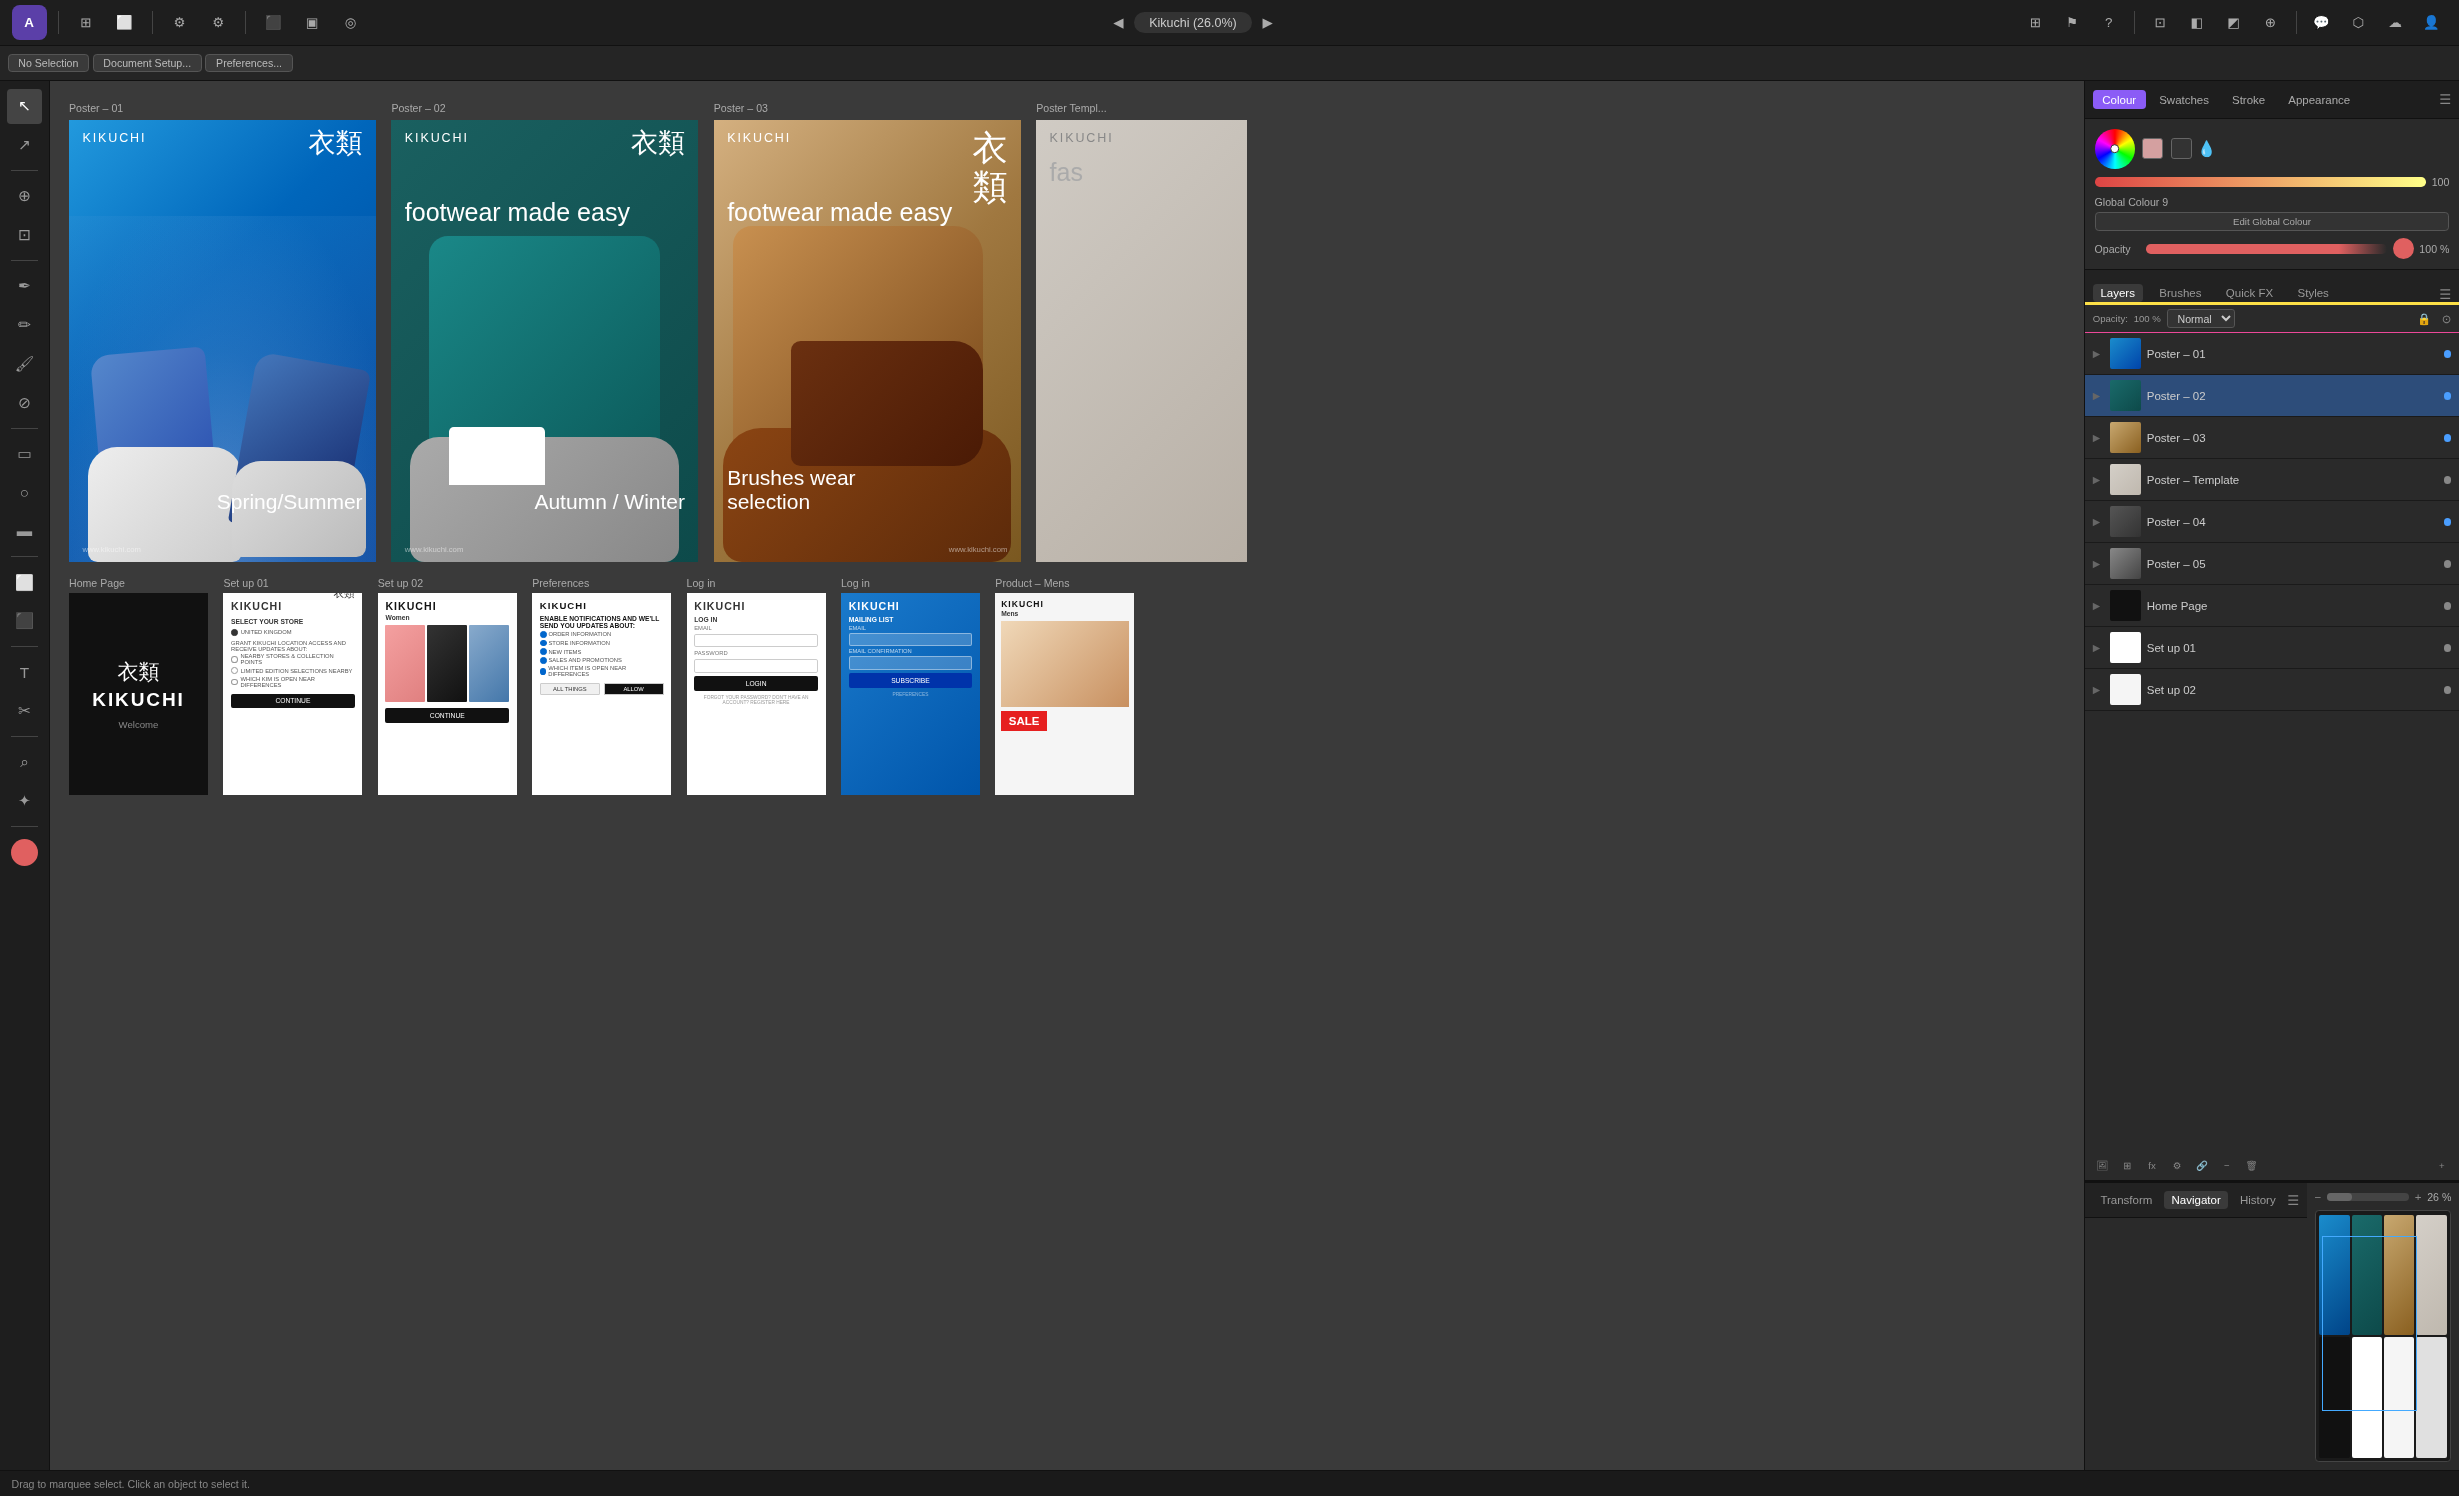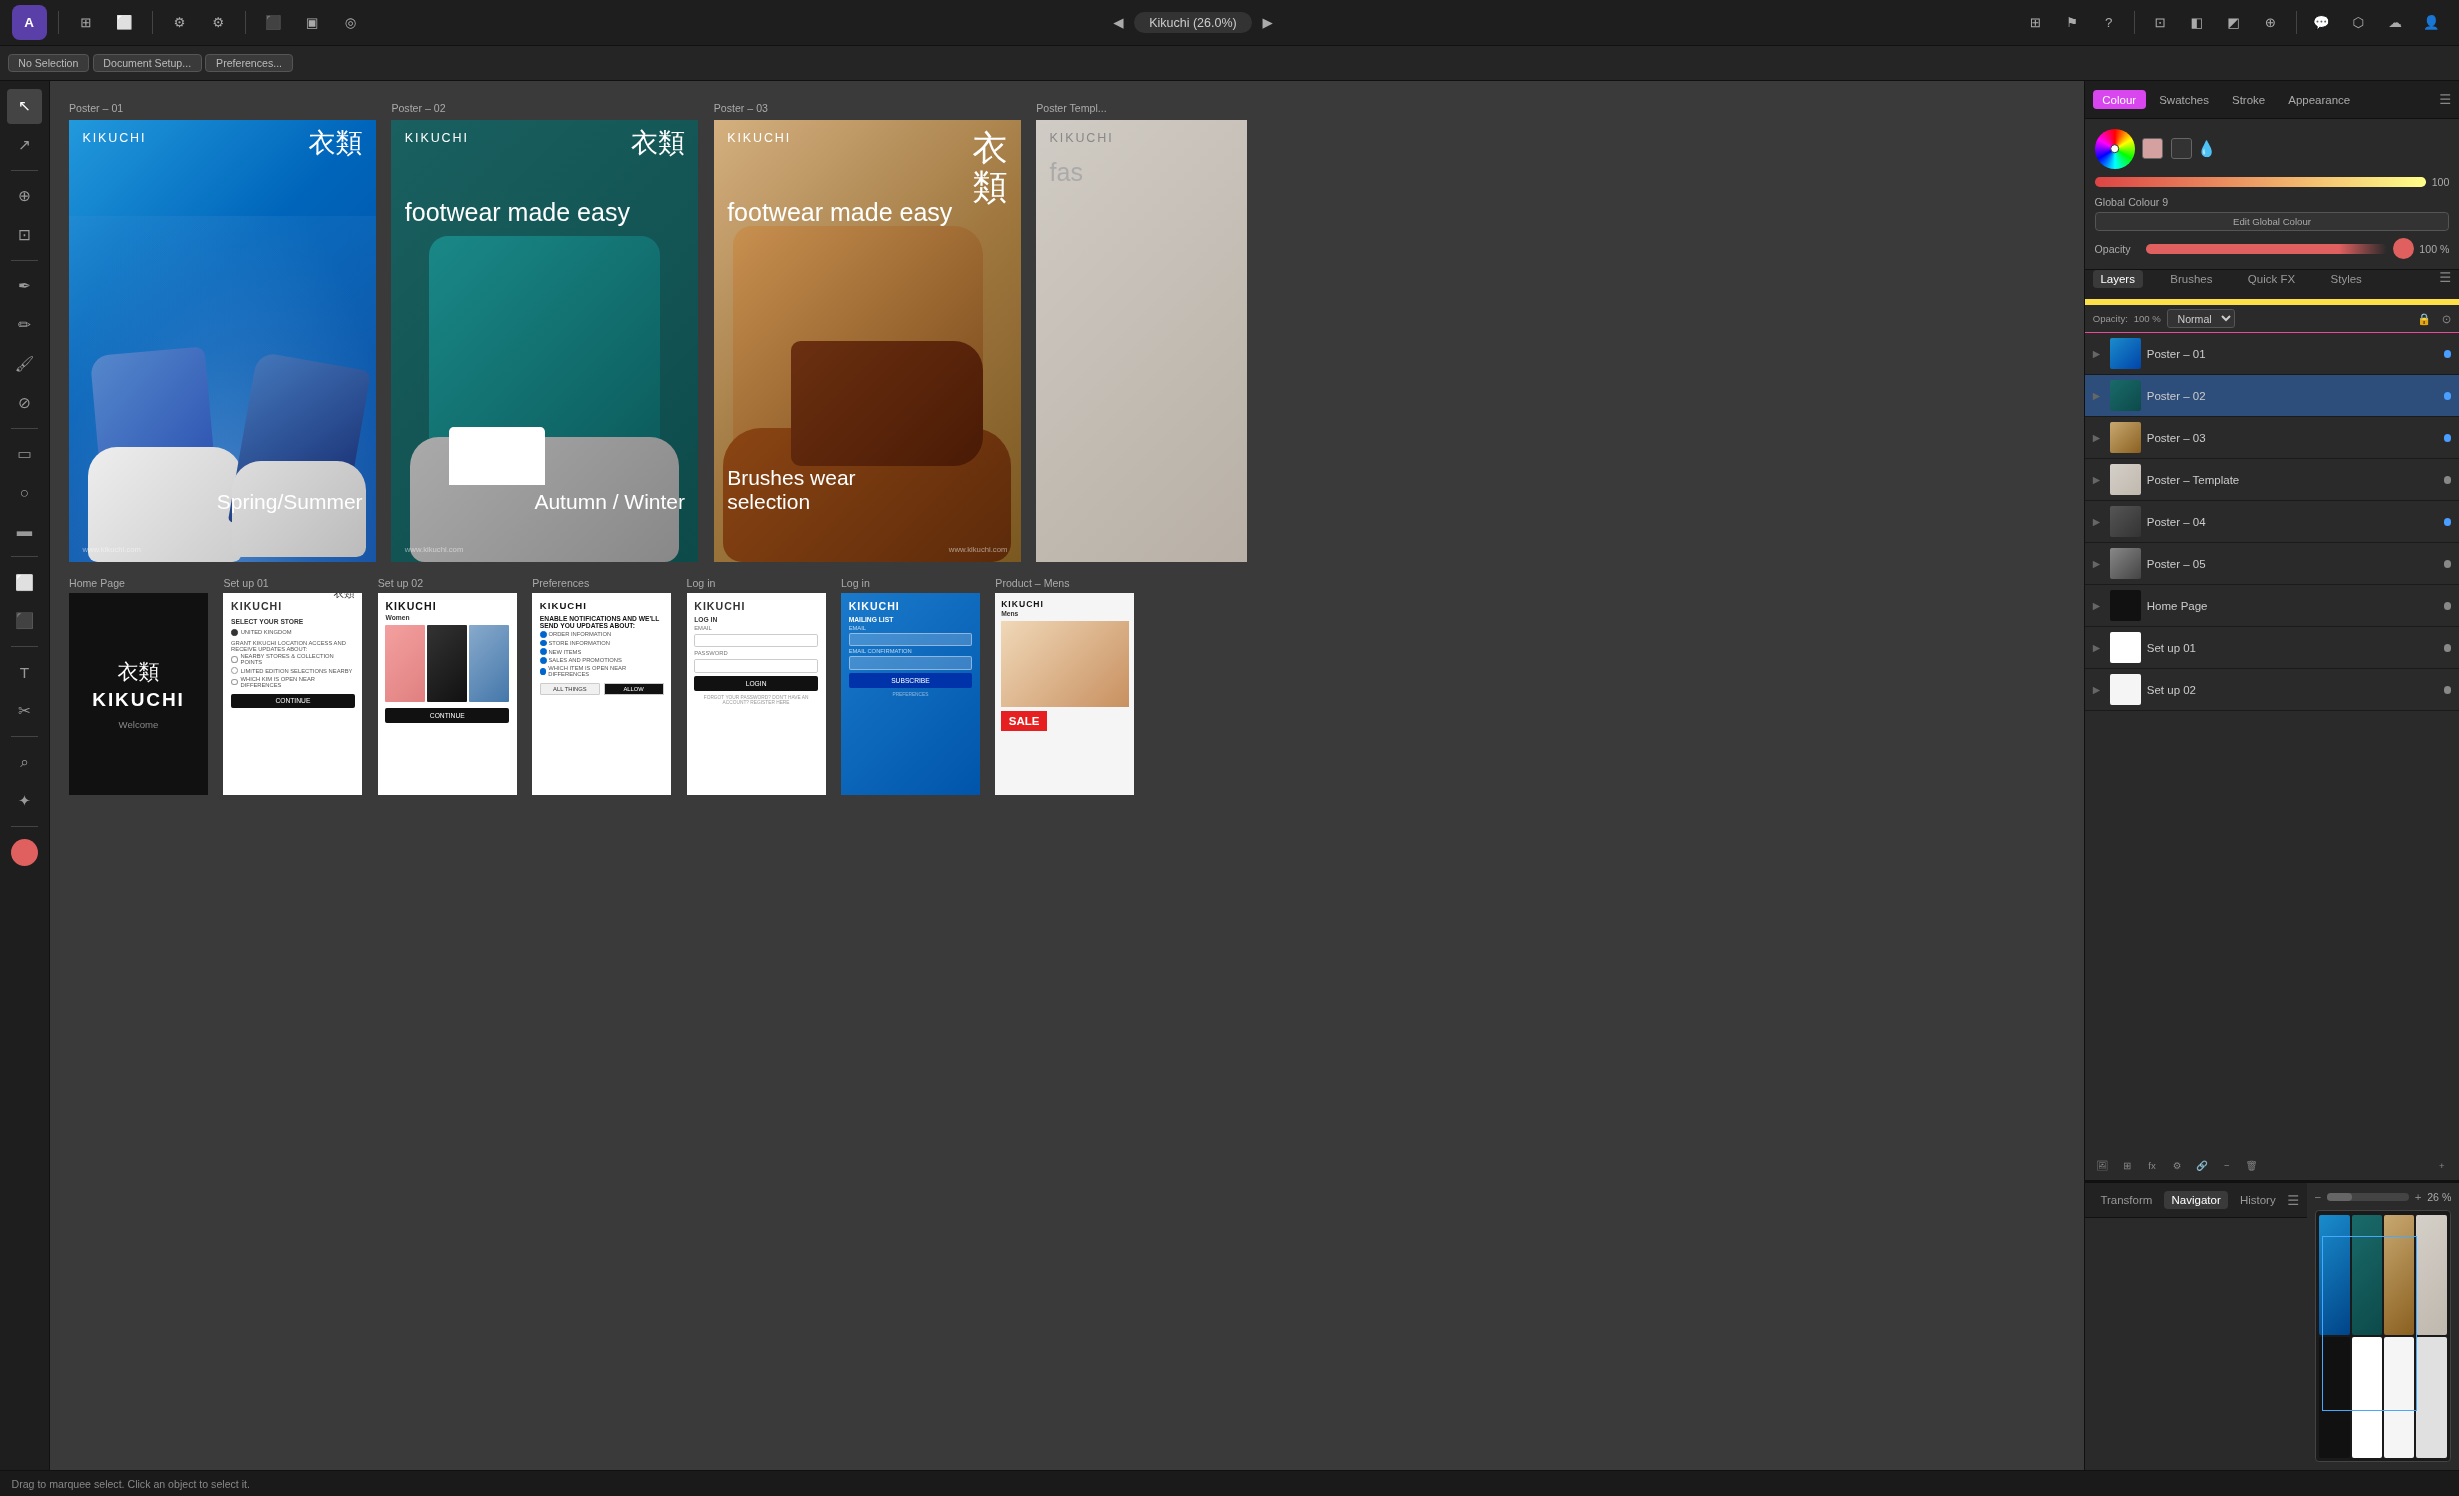"Colour" .rpanel-tab.active { background: #d946ef -> #8b5cf6 }
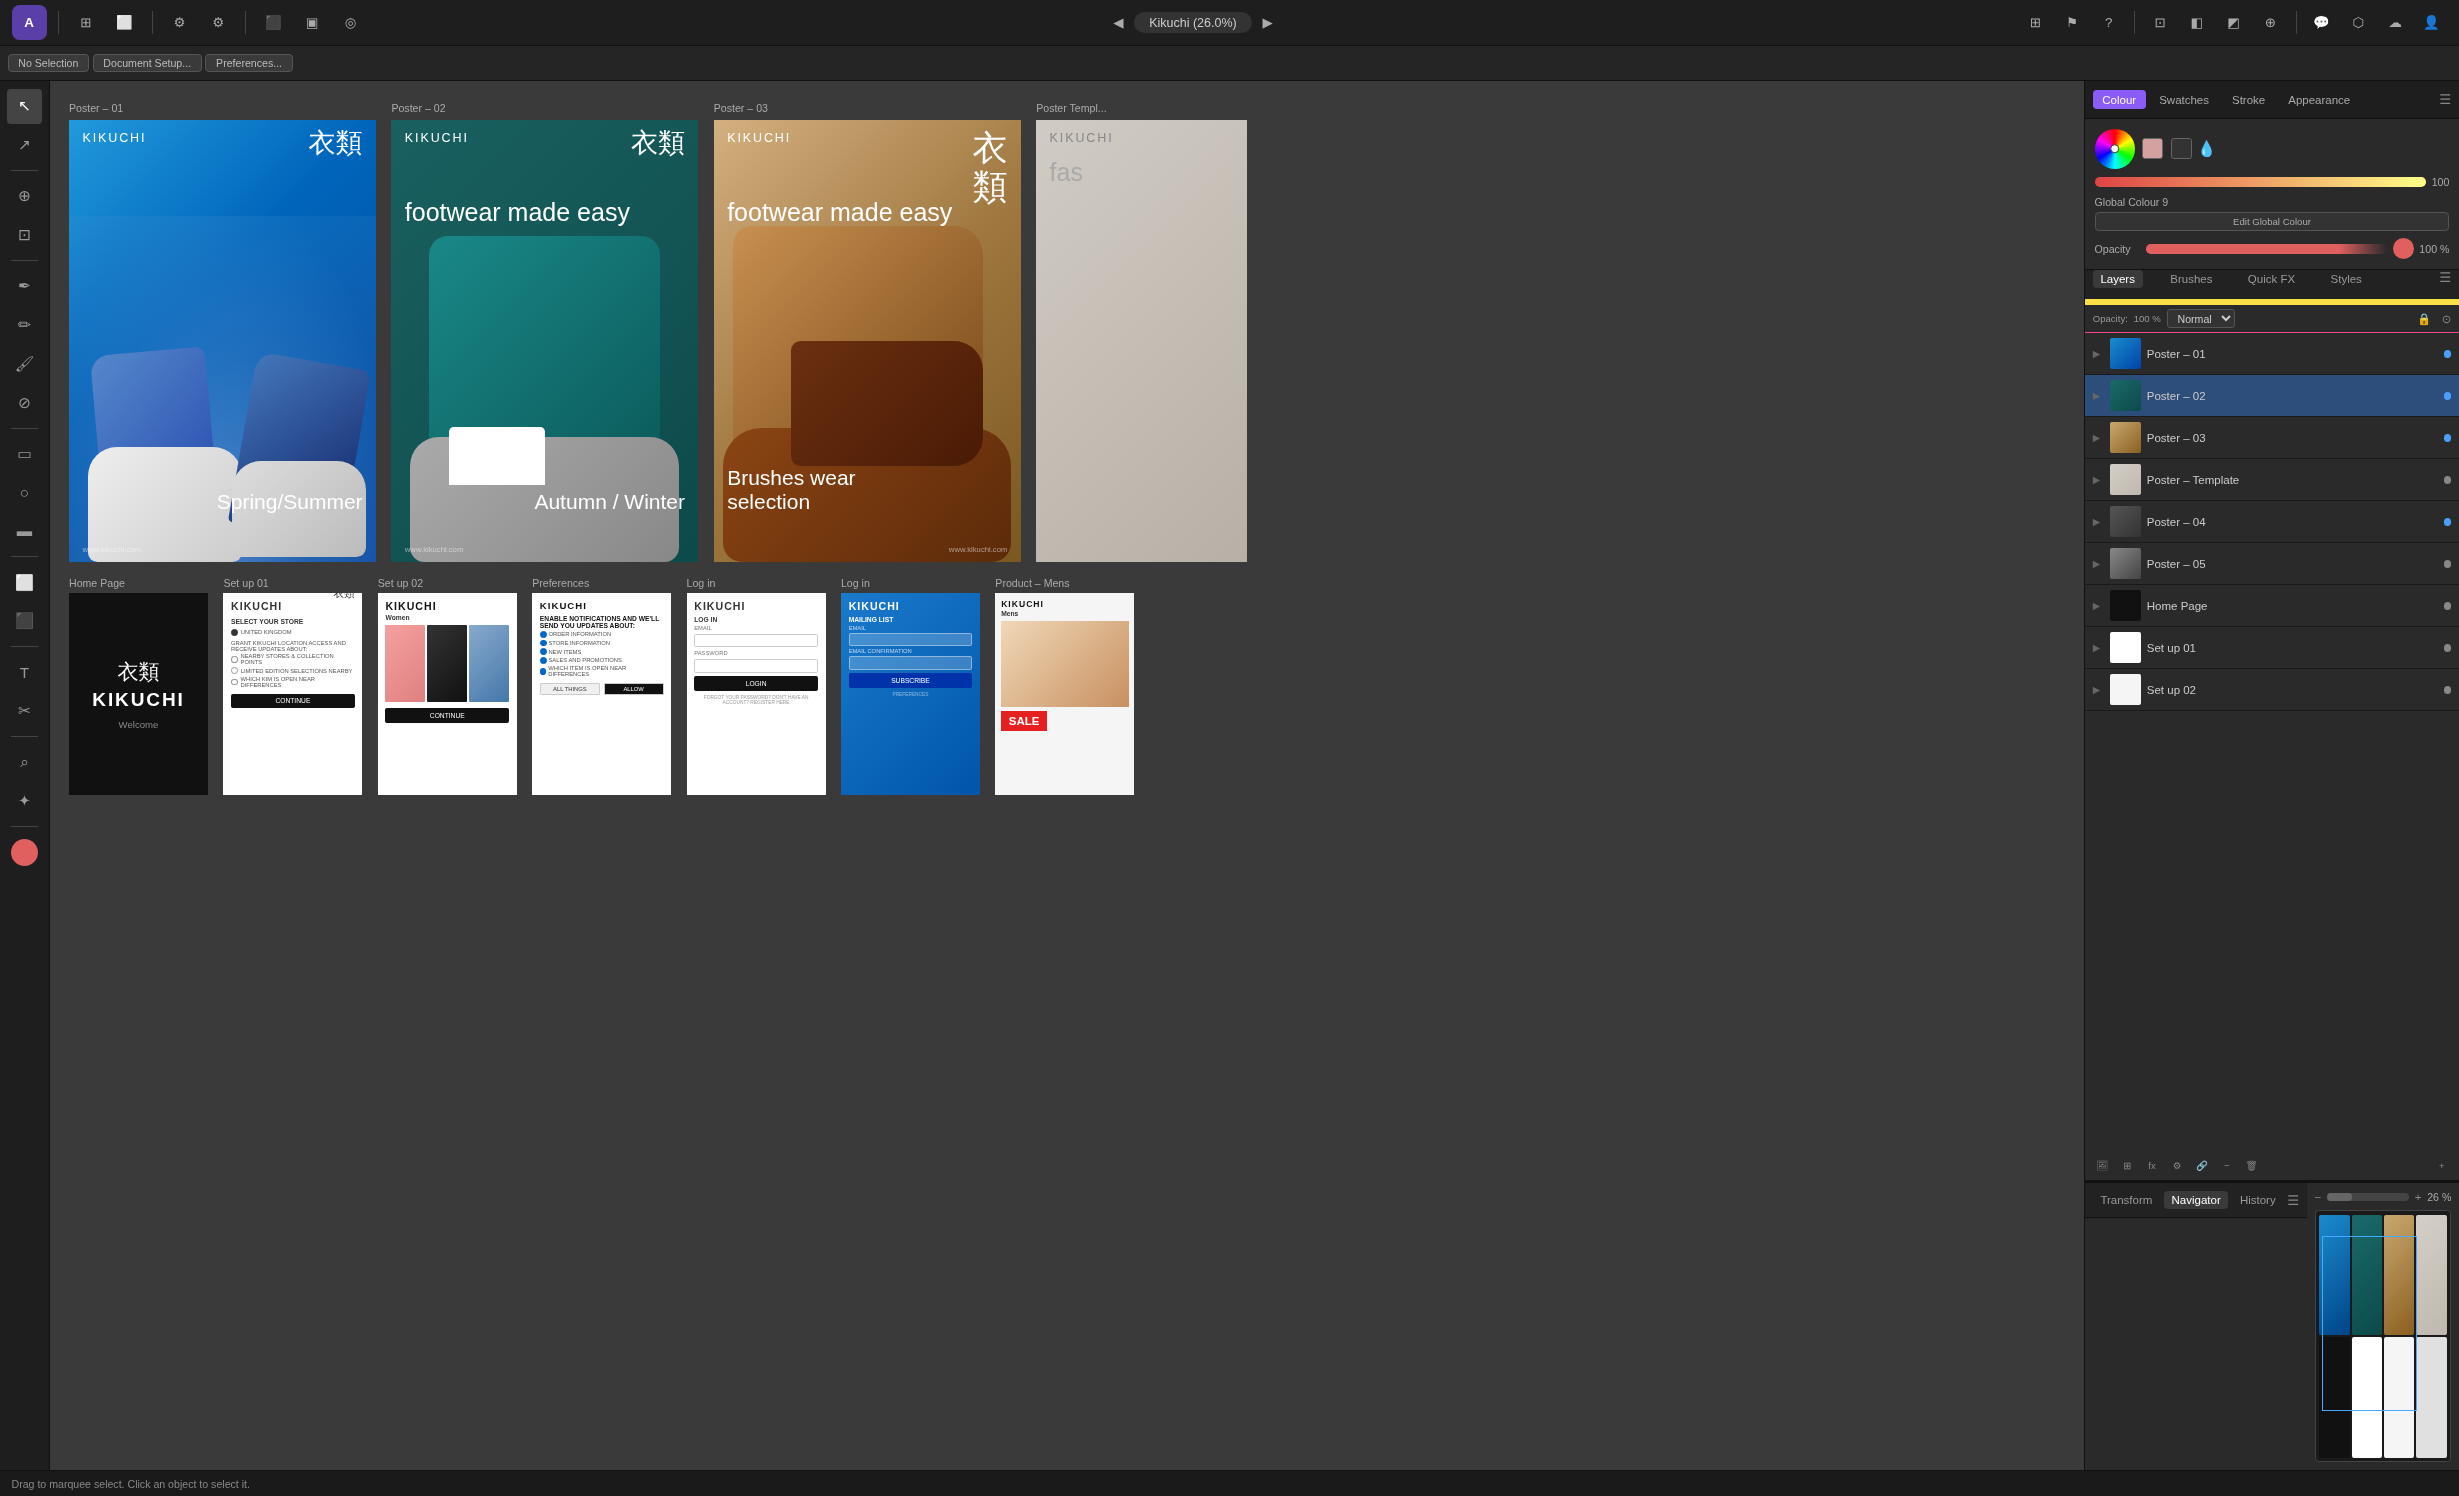"Layers" .layers-tabs { align-items: flex-start -> flex-end; border-bottom: 6px solid #fde047 -> 3px solid #fde047; gap: 20px -> 9px }
